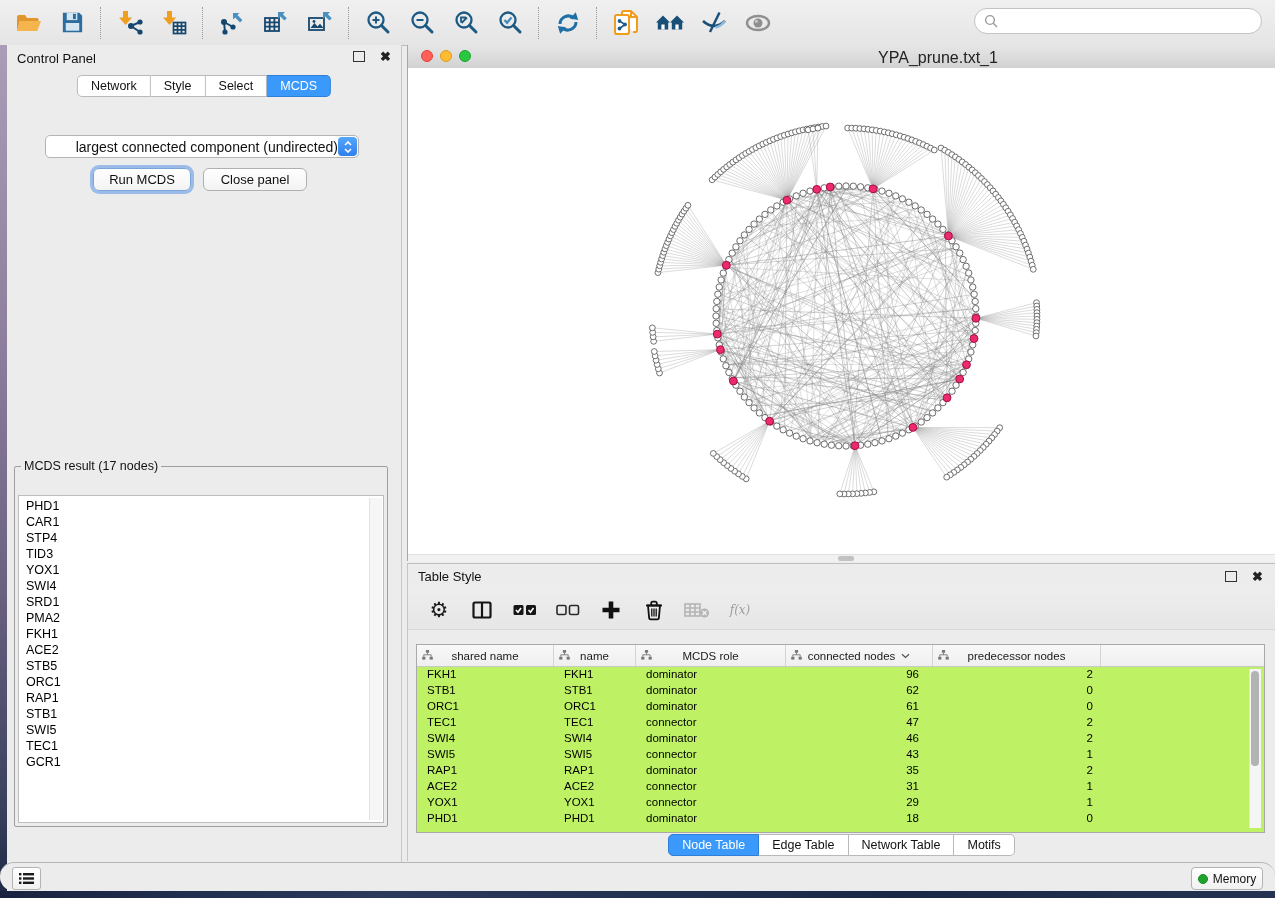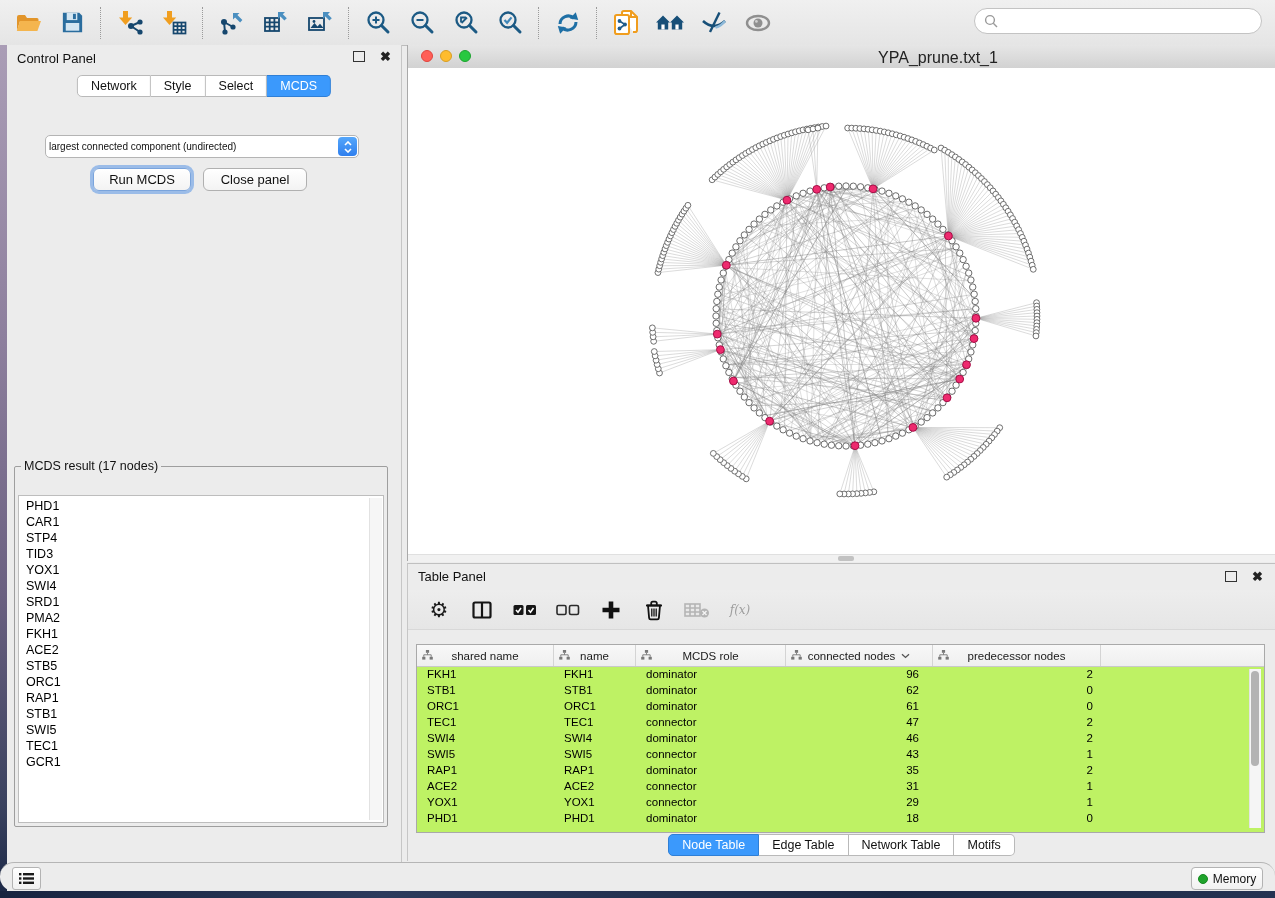"largest connected component (undirected)" .cp-select .val { font-size: 10px -> 14px; text-align: left -> right }
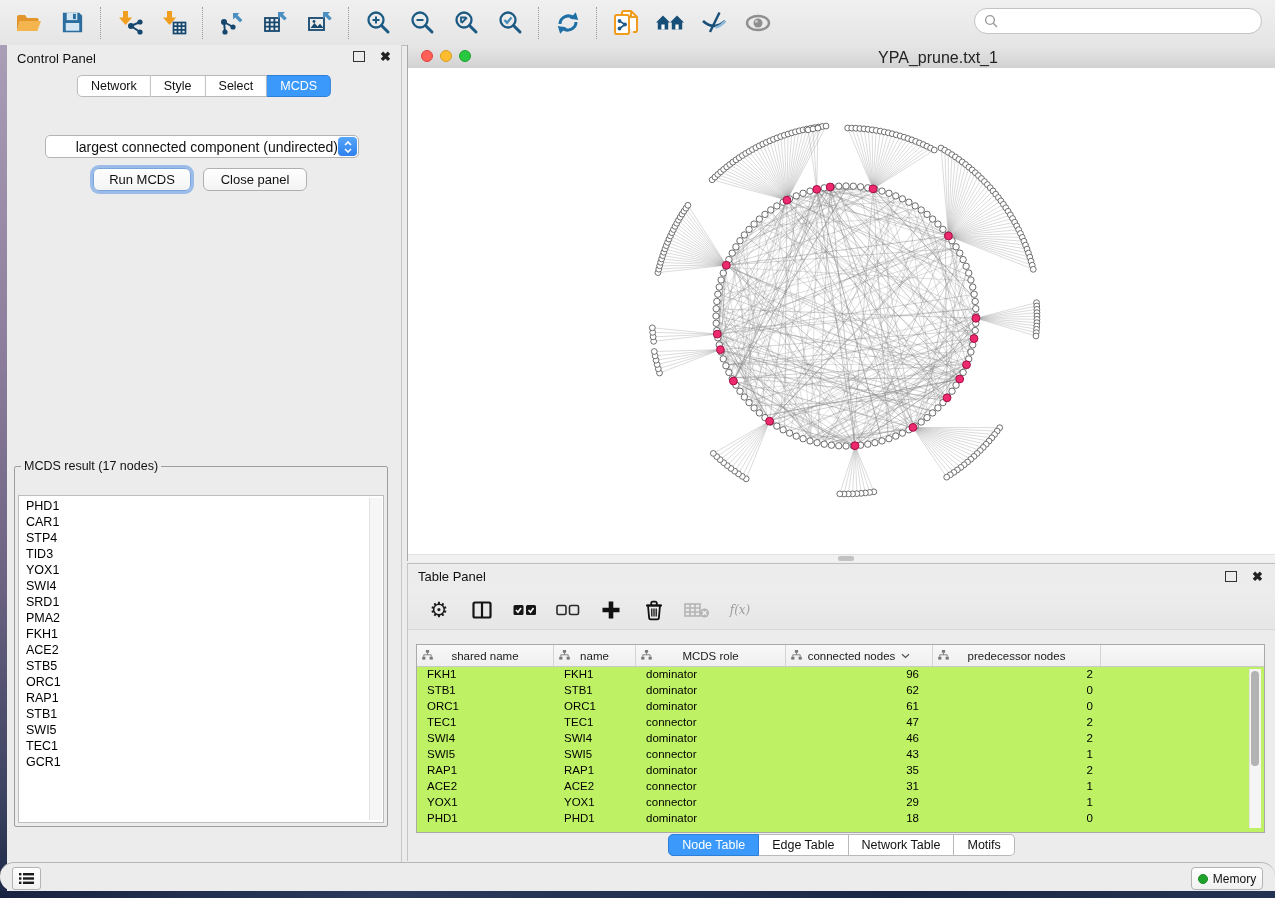"Table Panel" div.abs { text: Panel -> Style }
